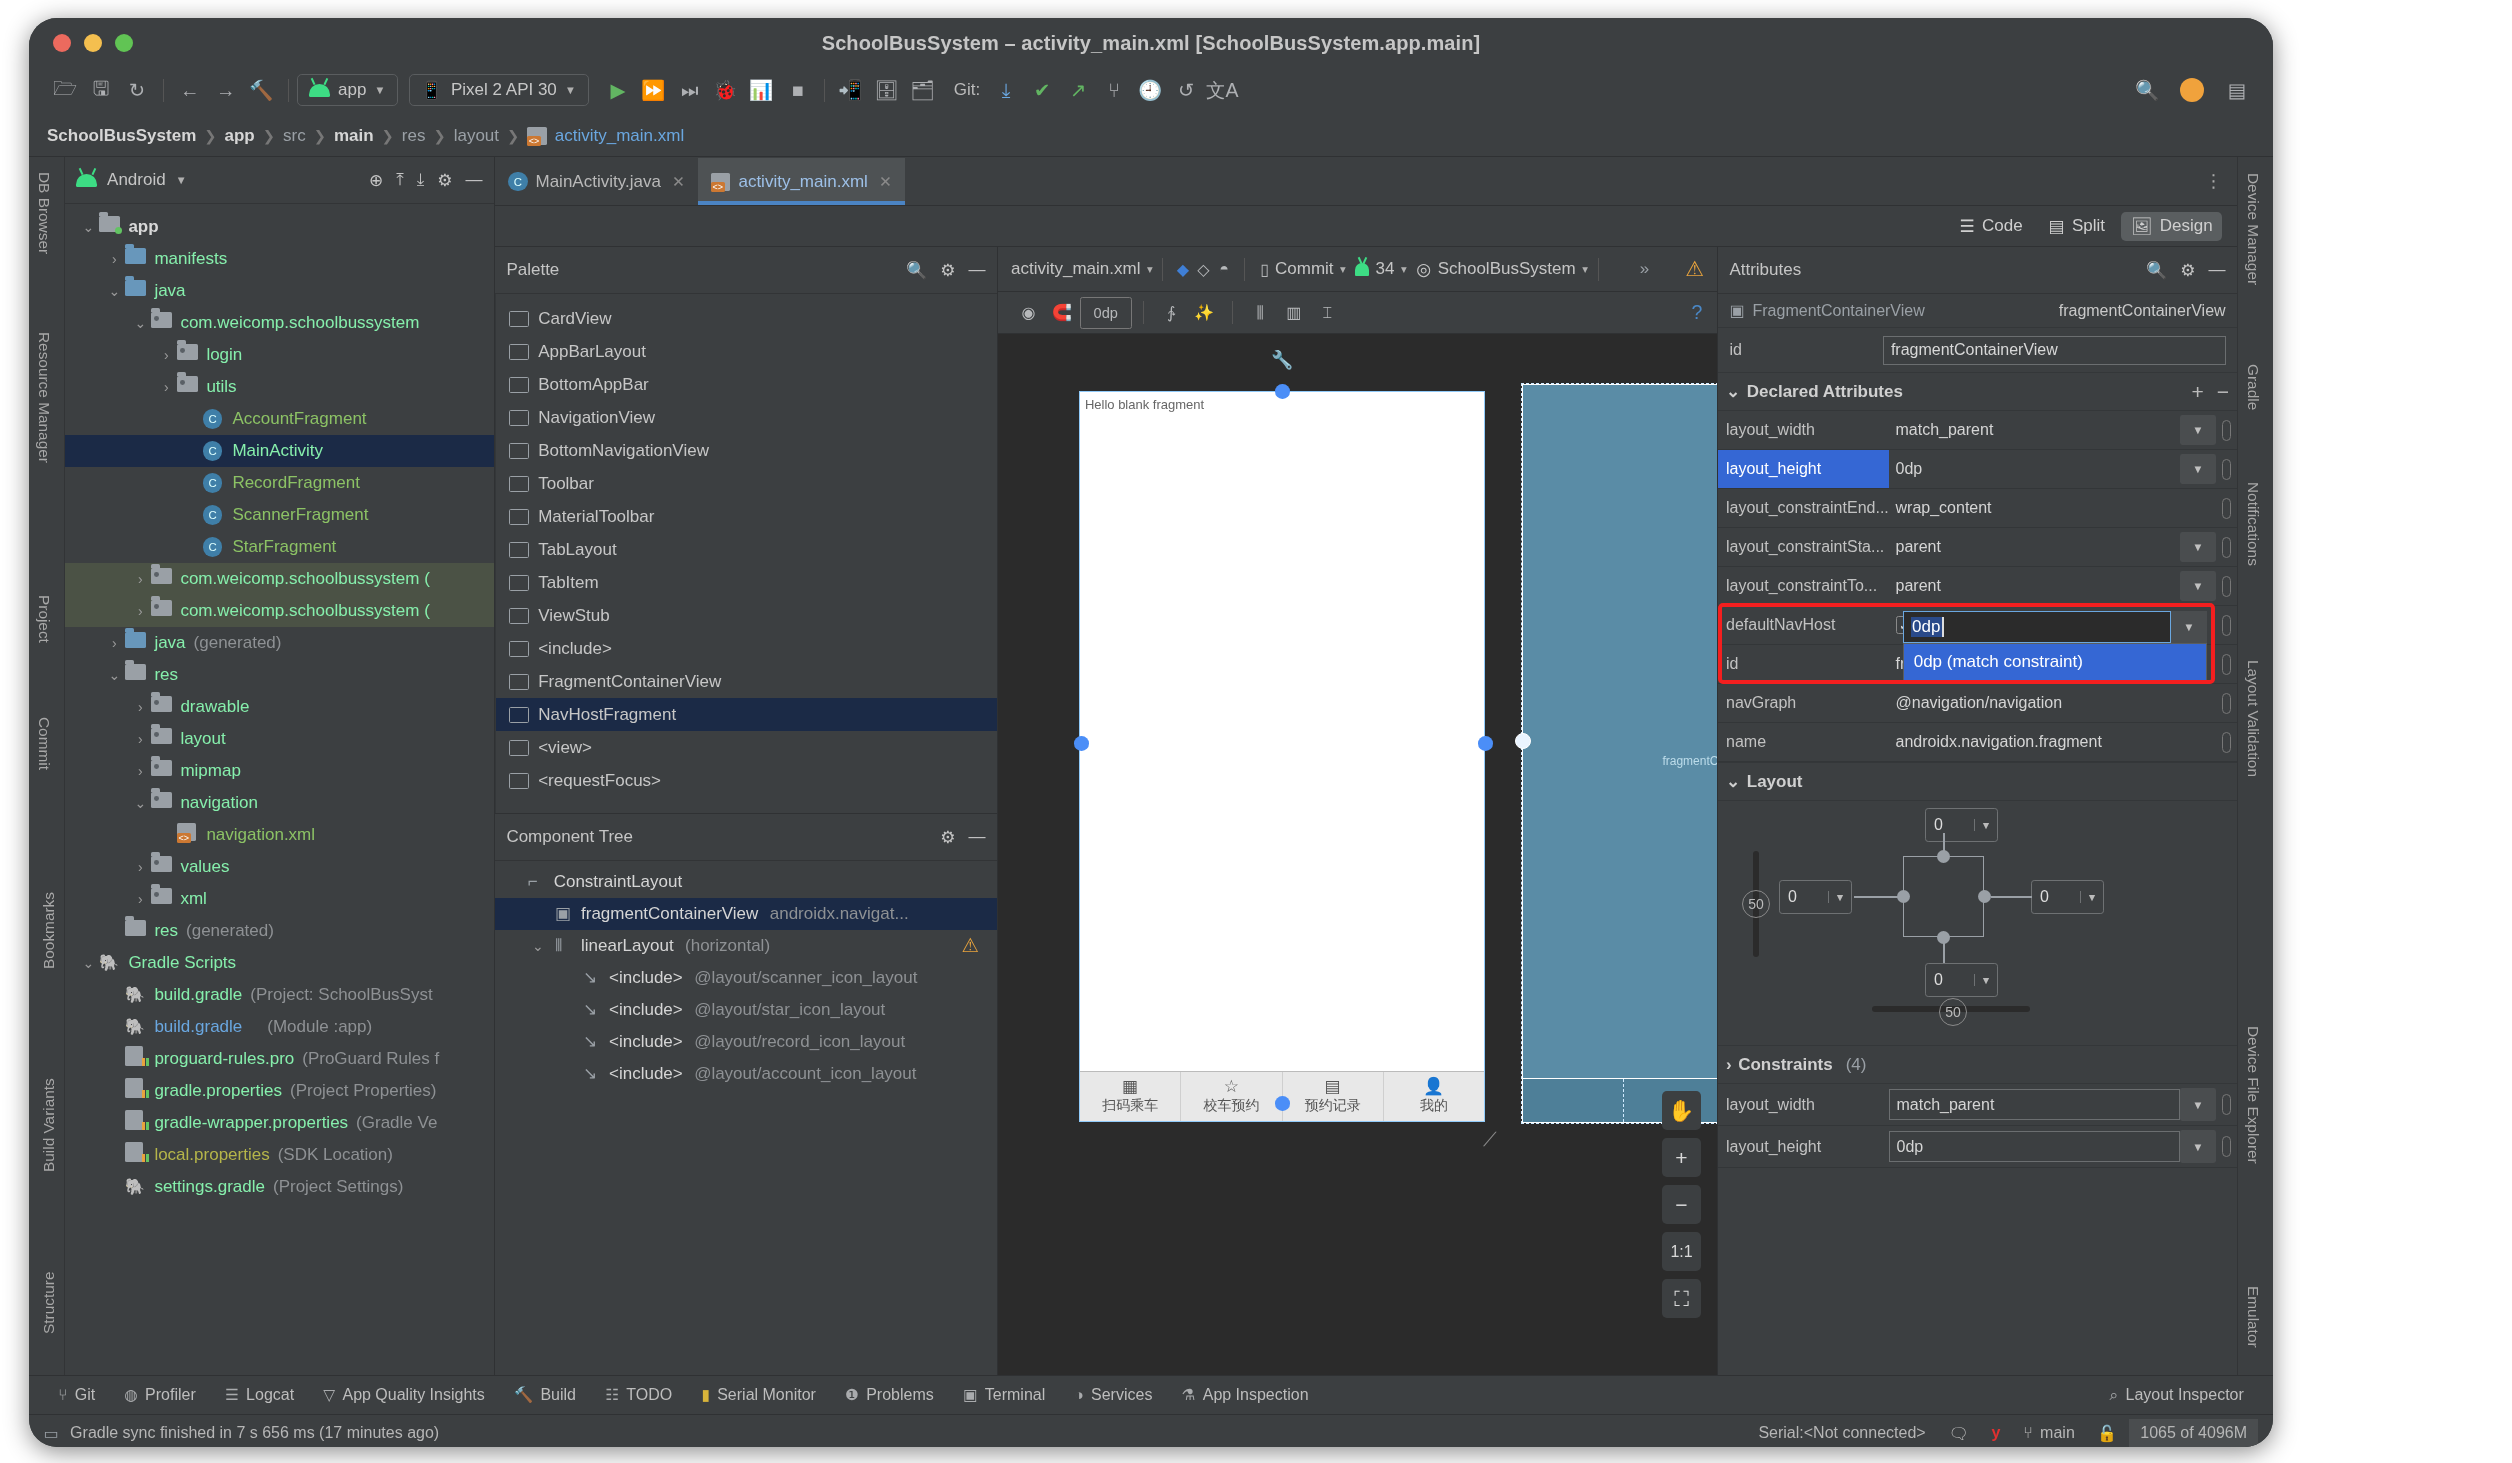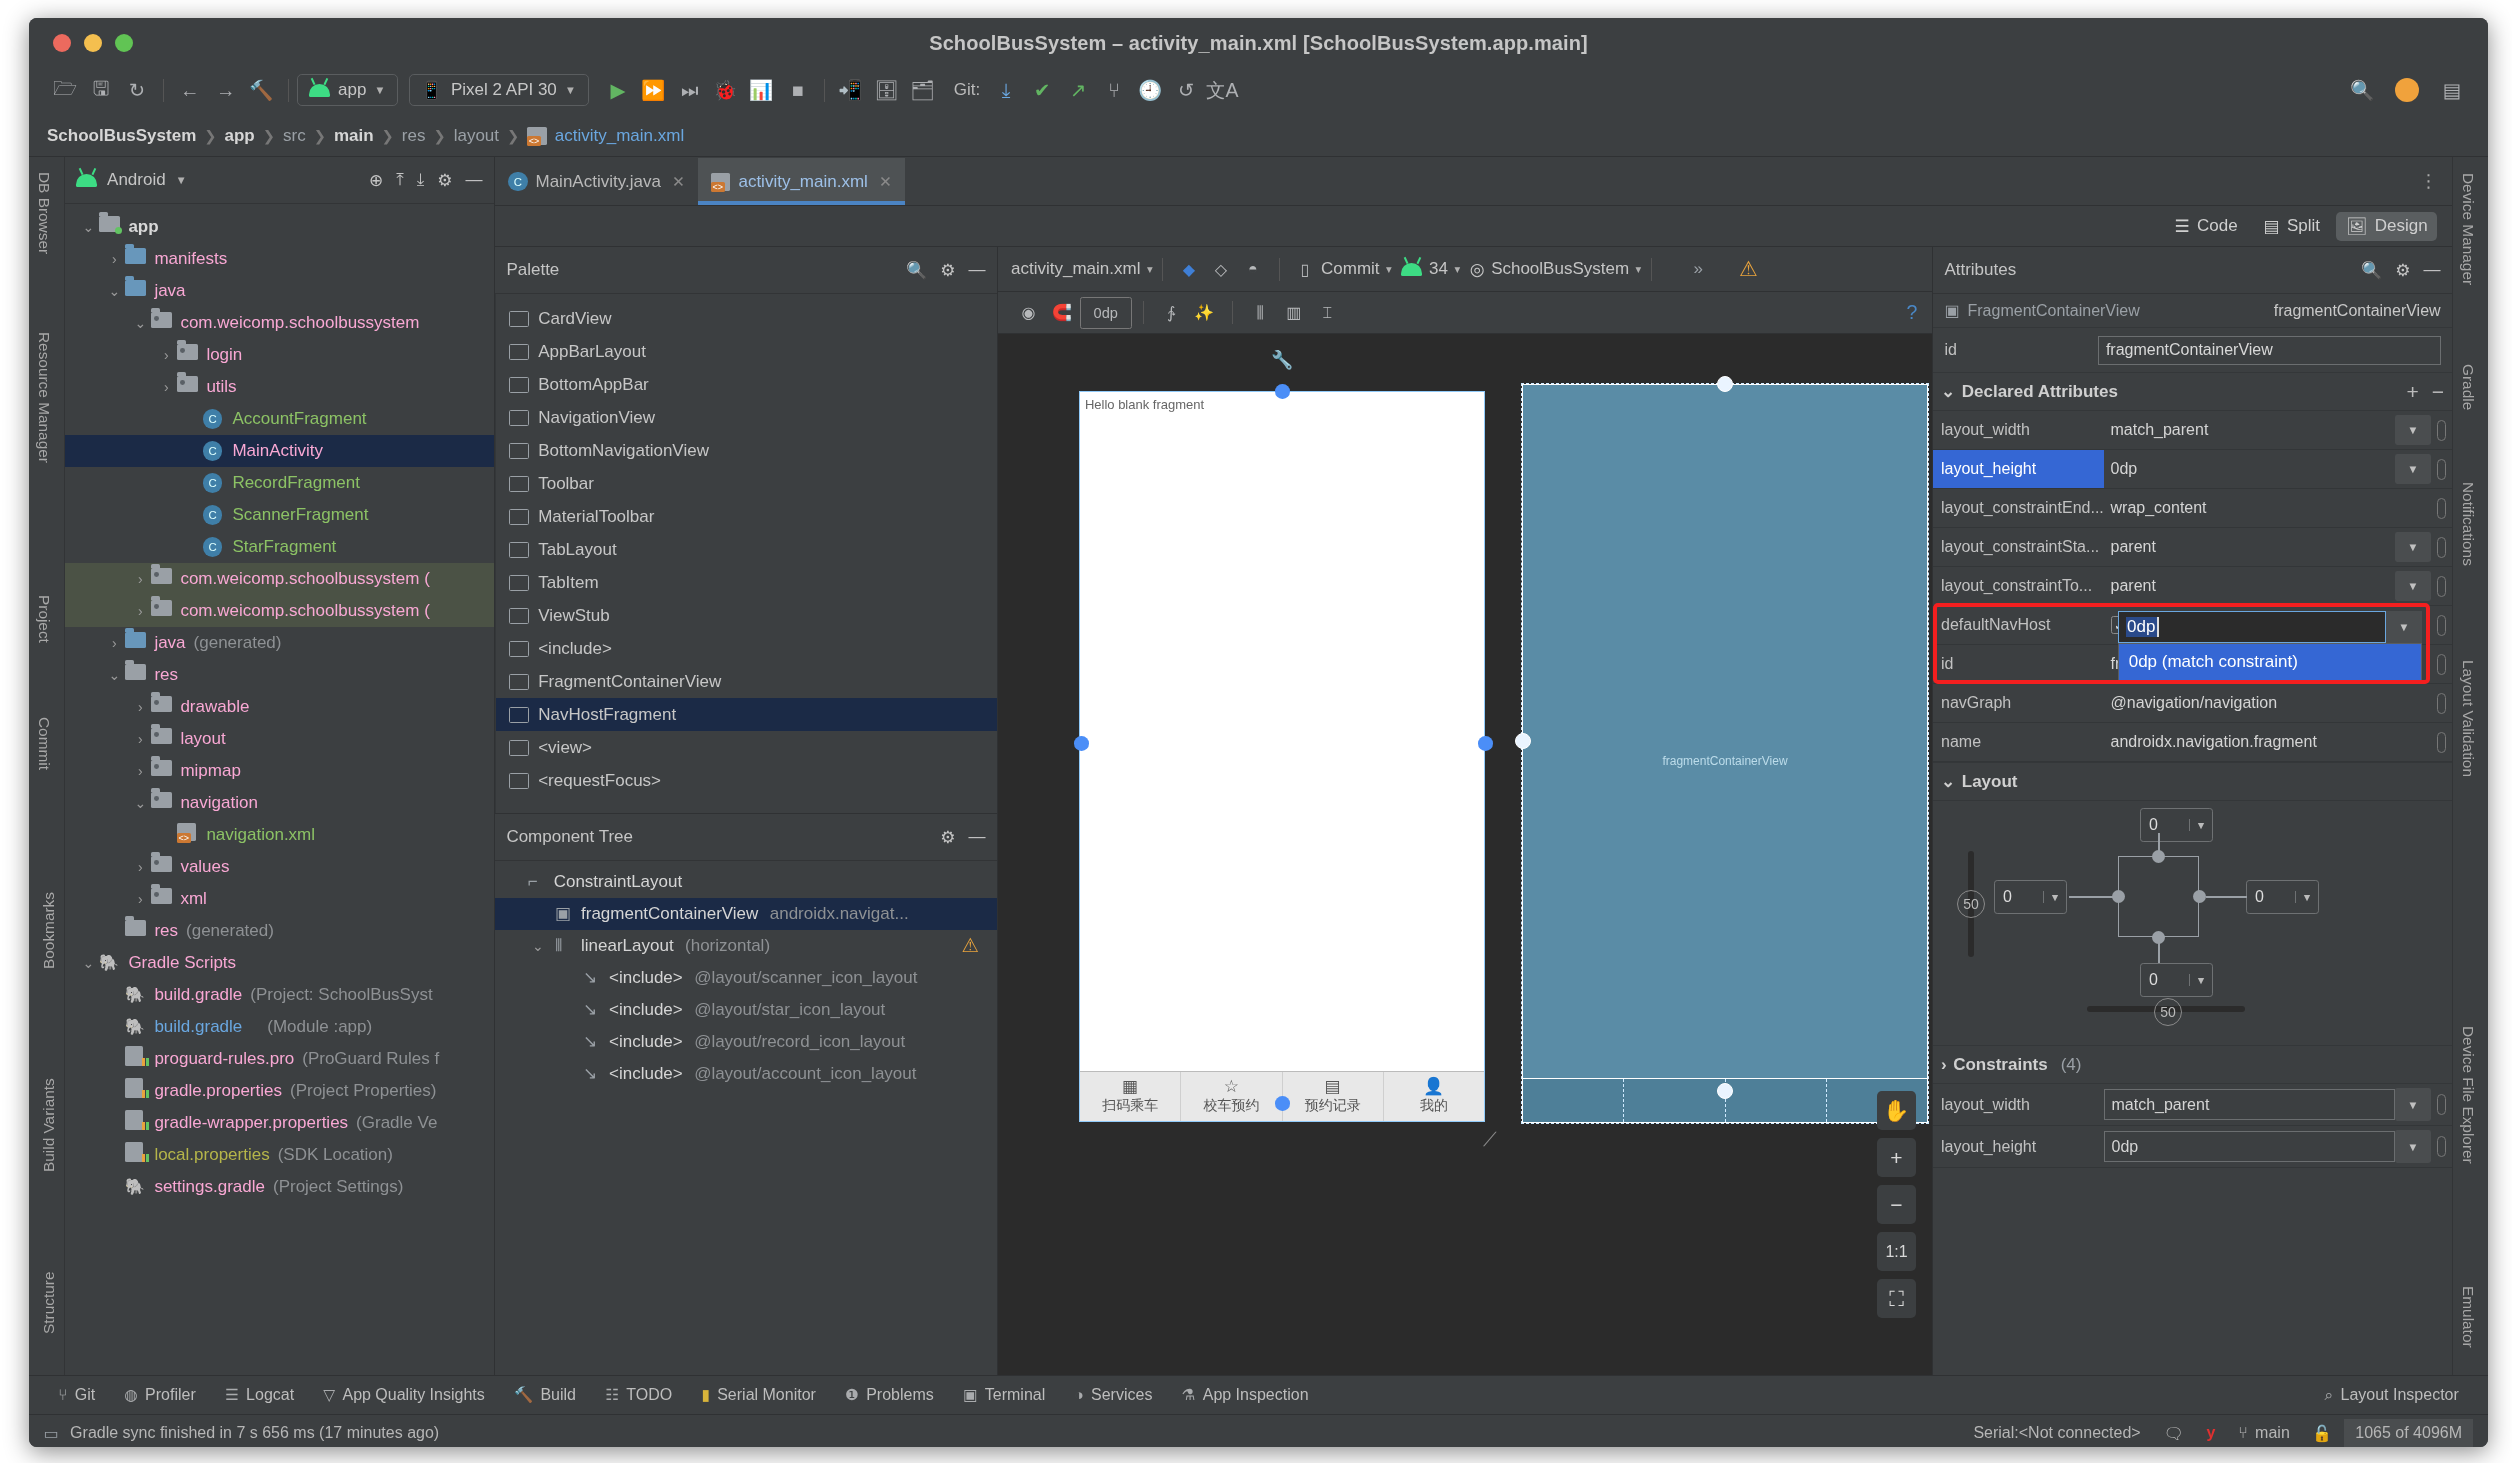"SchoolBusSystem – activity_main.xml" .window { border-radius: 8px -> 28px; width: 2459px -> 2244px }
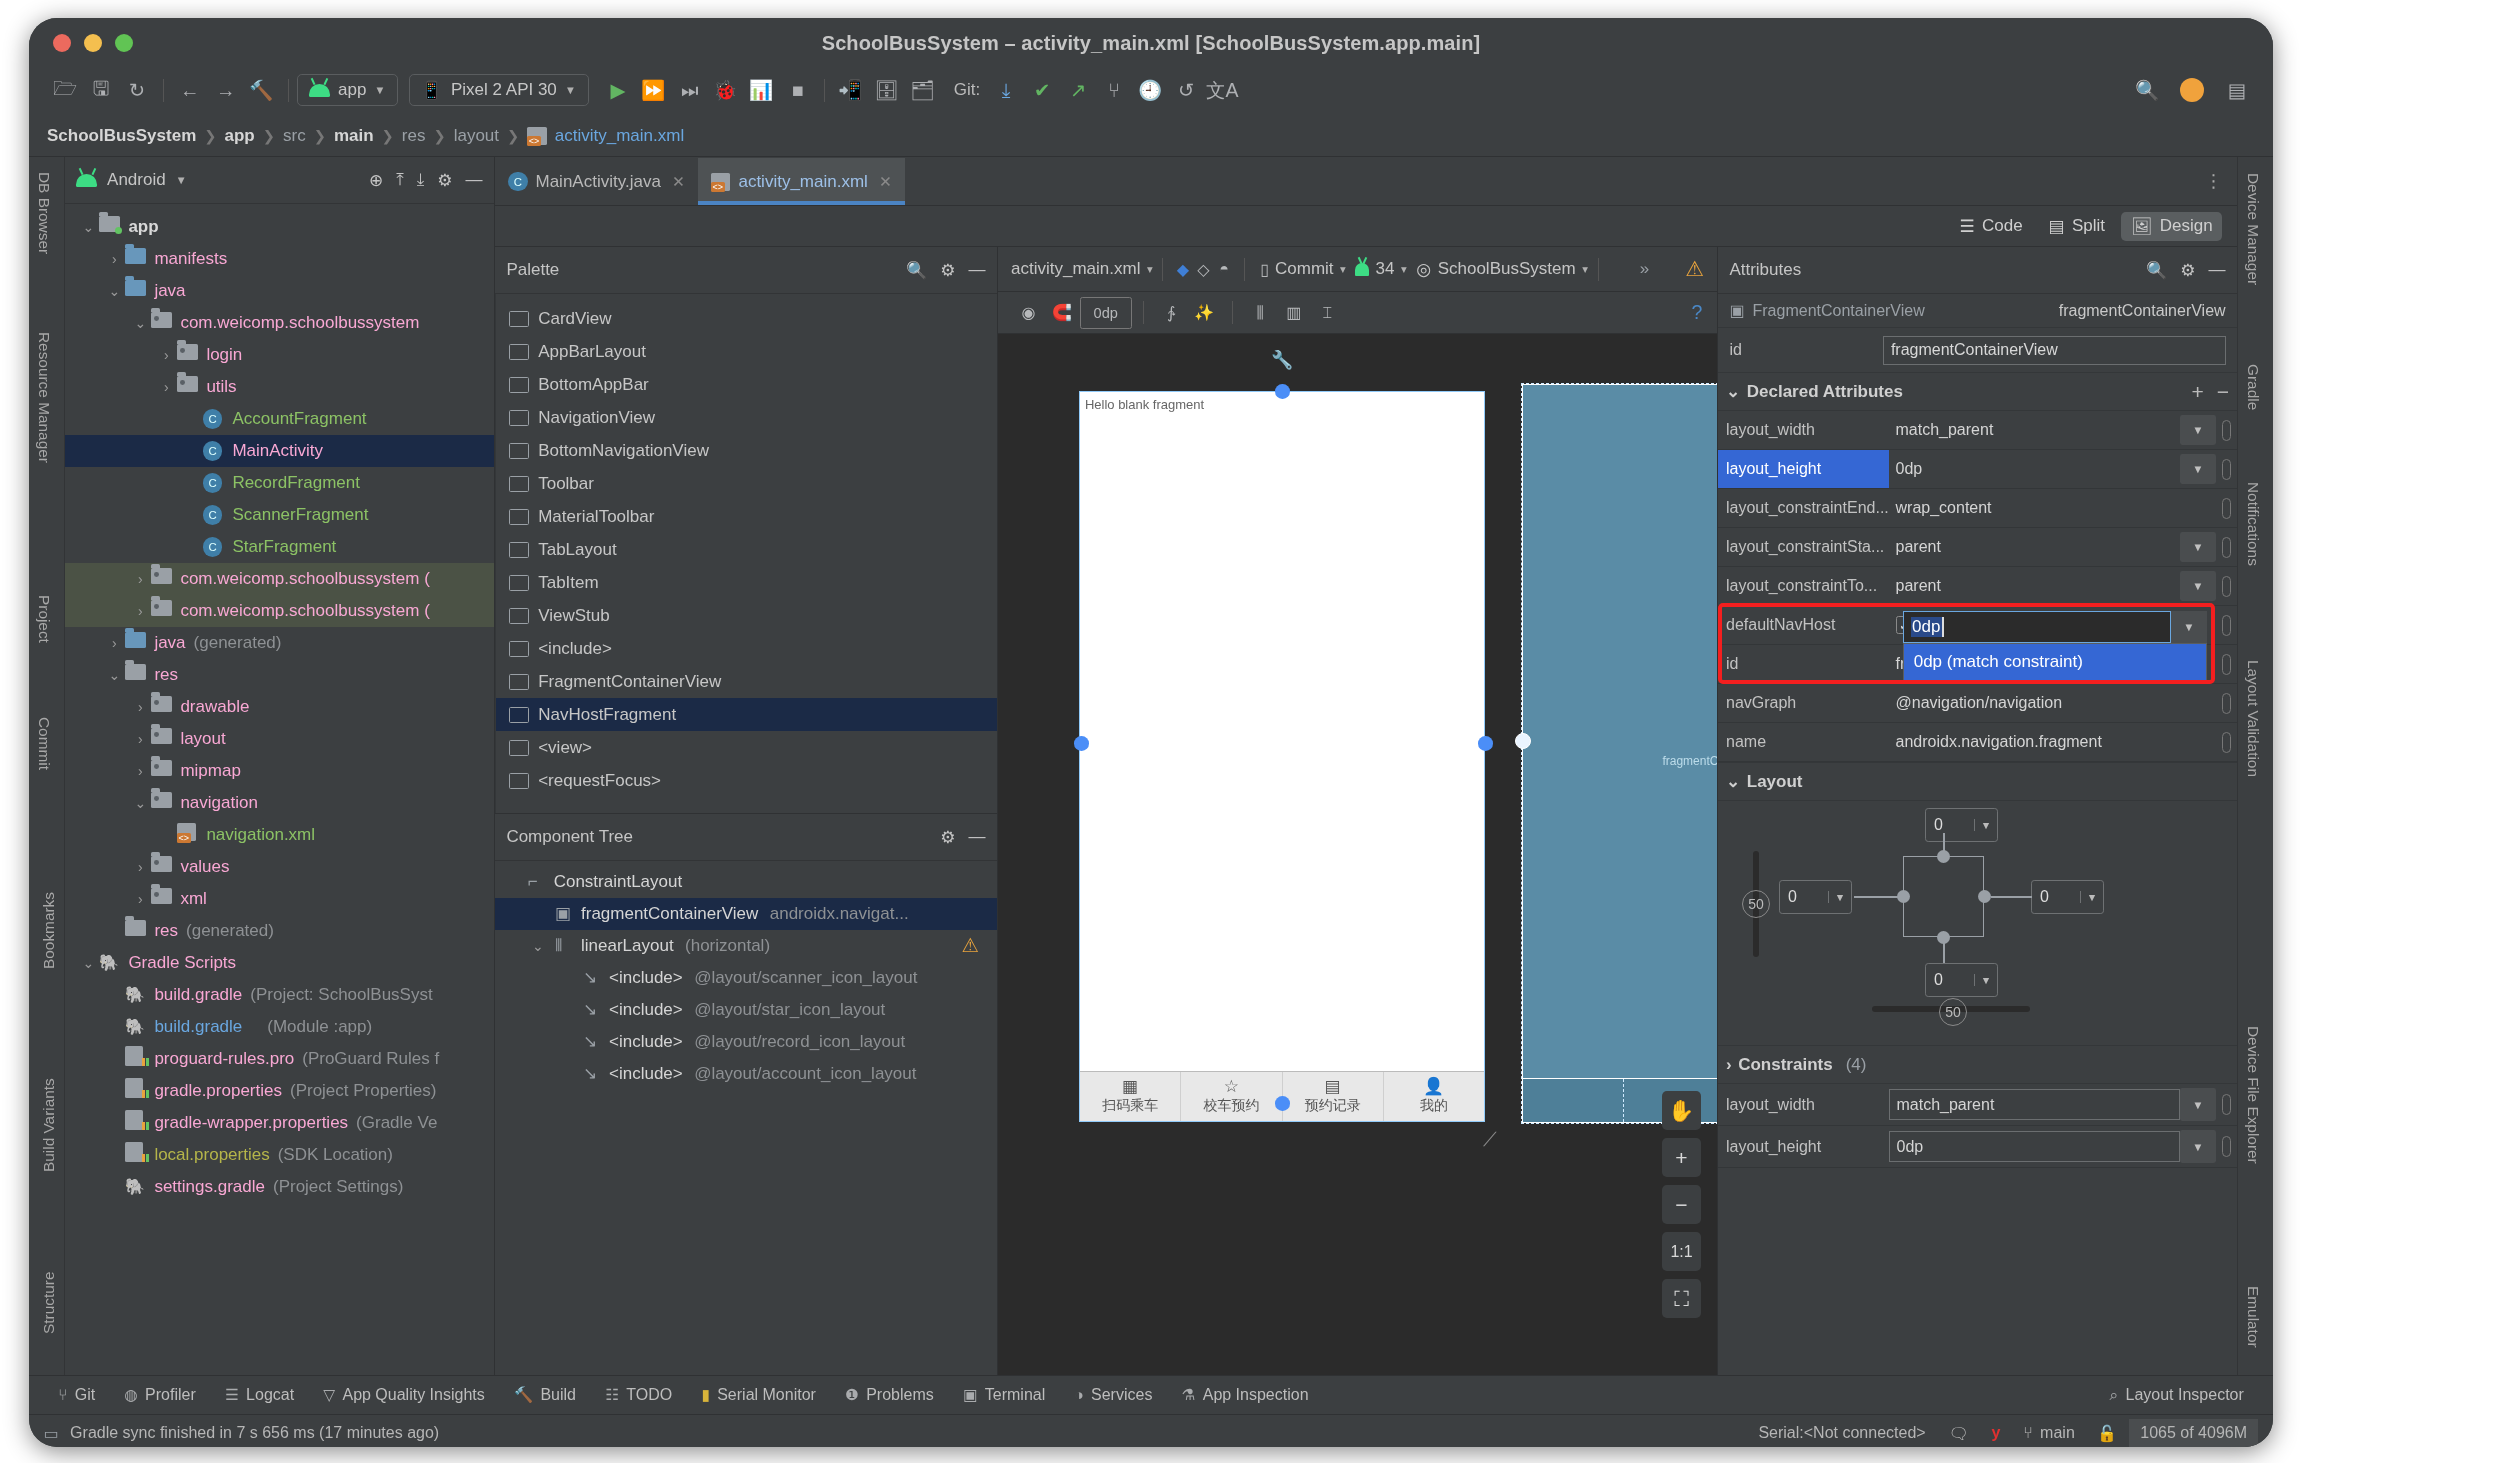"manifests" .row .lbl { color: #f9a8d4 -> #86efac }
